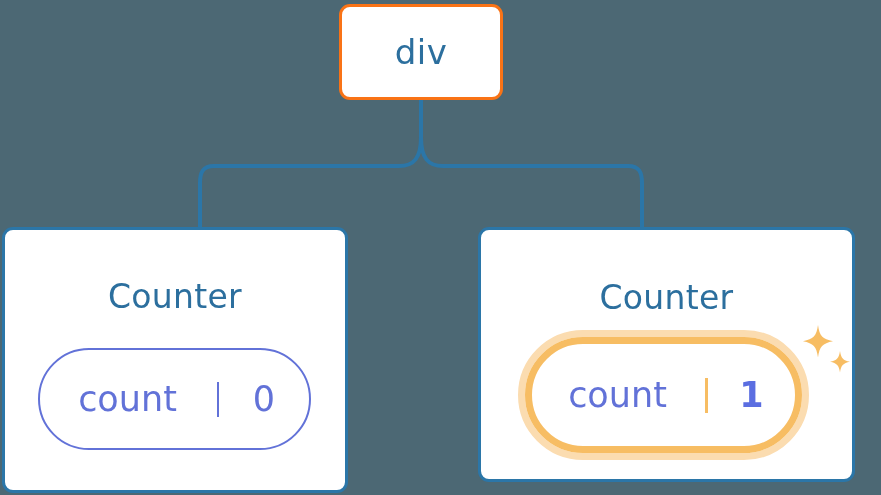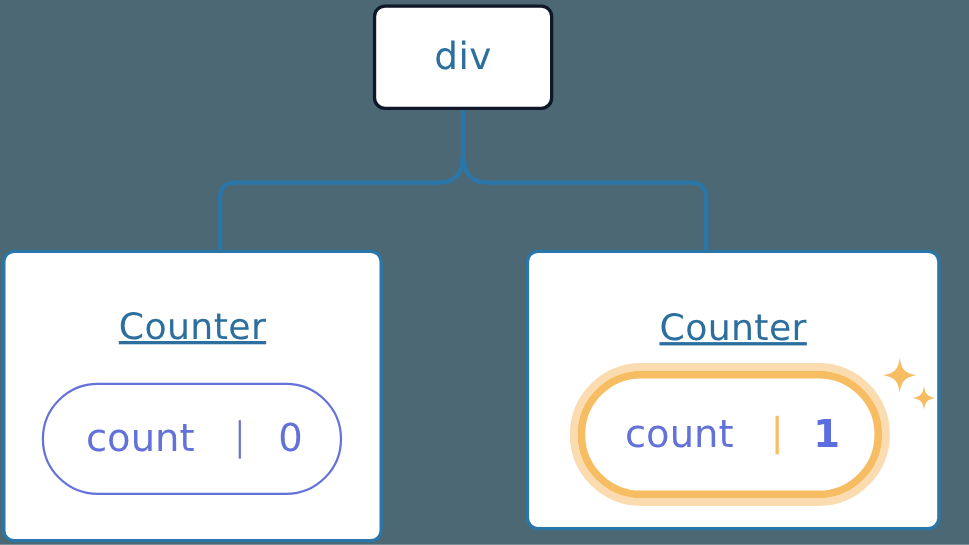"div" .node-root { border: 3px solid #0f172a -> 3px solid #f97316 }
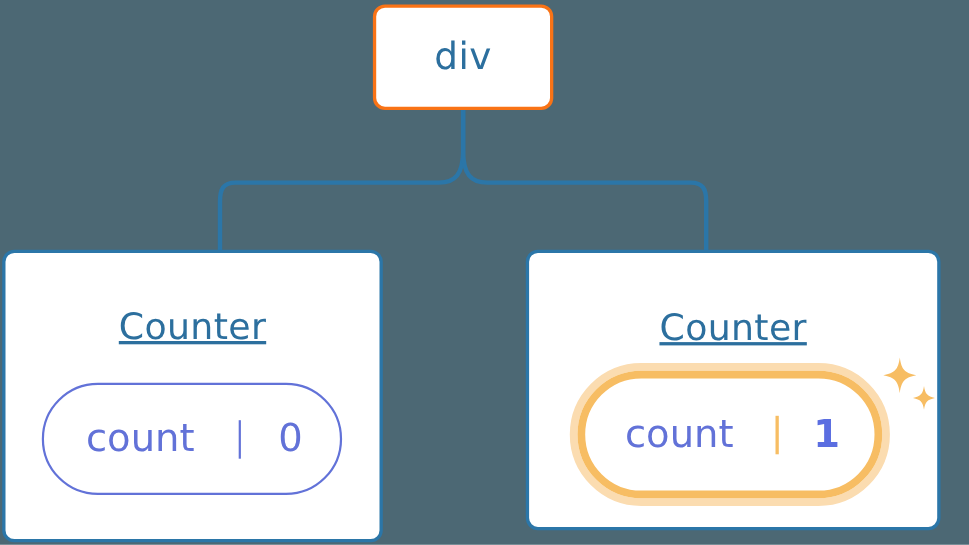"Counter" .card-title { text-decoration: underline -> none }
